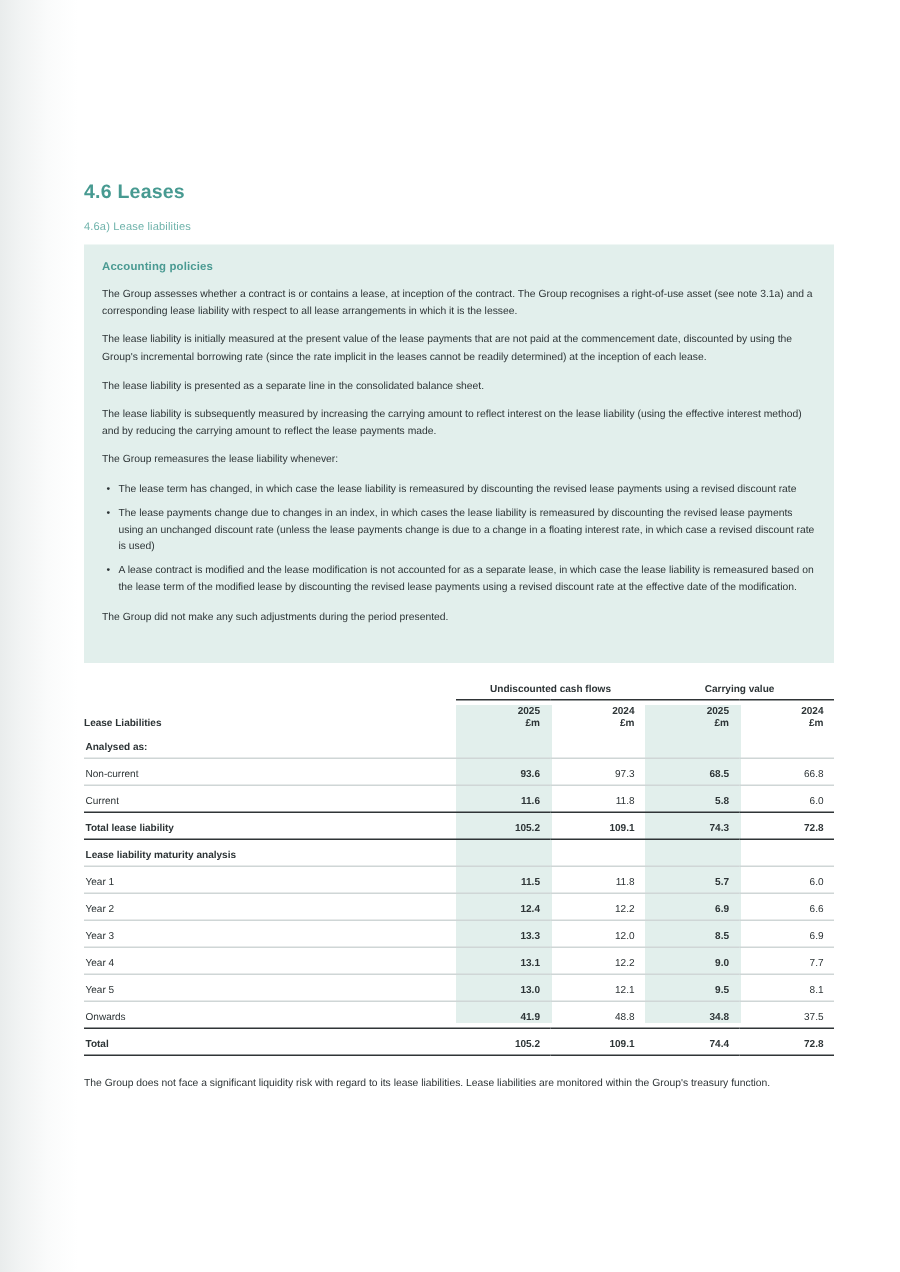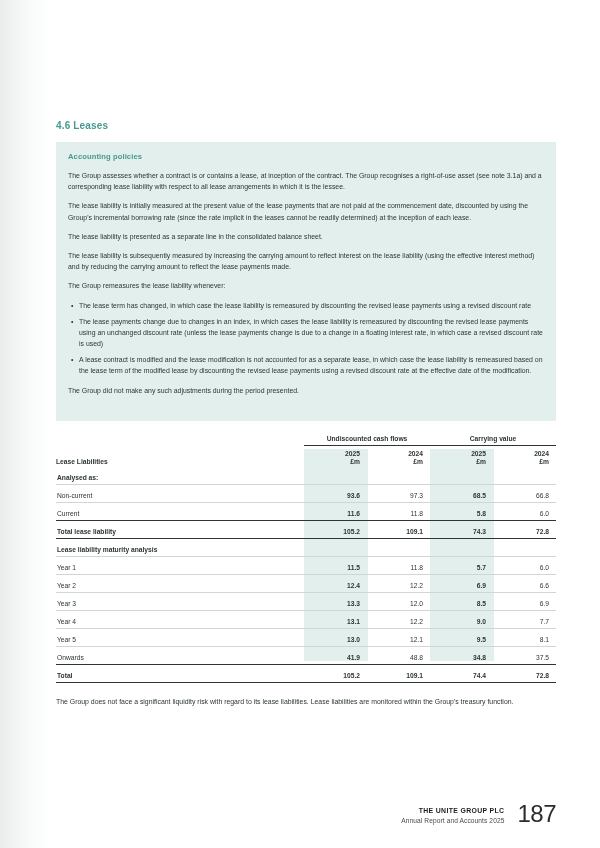"4.6 Leases" .sec-head { font-size: 10px -> 13px }
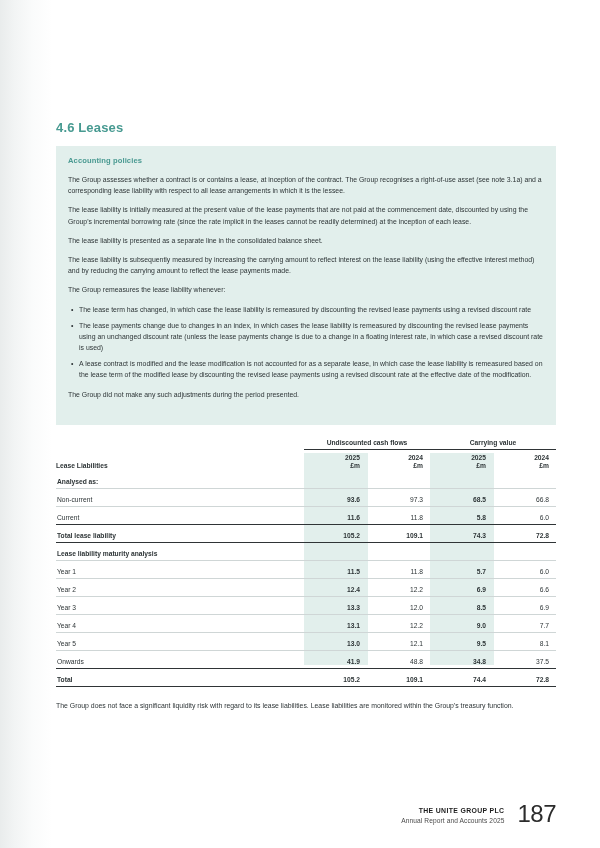"4.6a) Lease liabilities" div.sub-head { html: none -> <div>4.6a) Lease liabilities</div> }
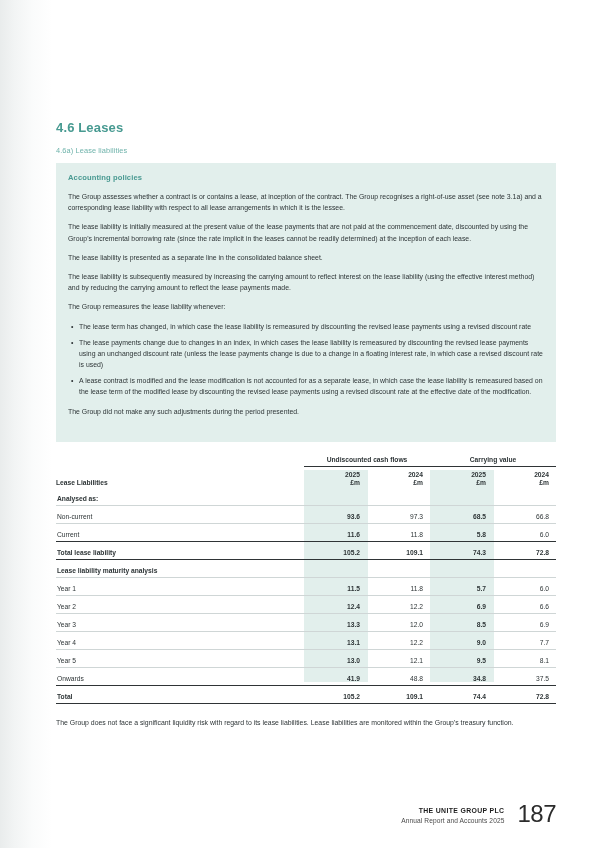"187" div.footer { html: <div> <div> <div>THE UNITE GROUP PLC</div> <div>Annual Report and Accounts 2025</div> </div> <div>187</div> </div> -> none }
